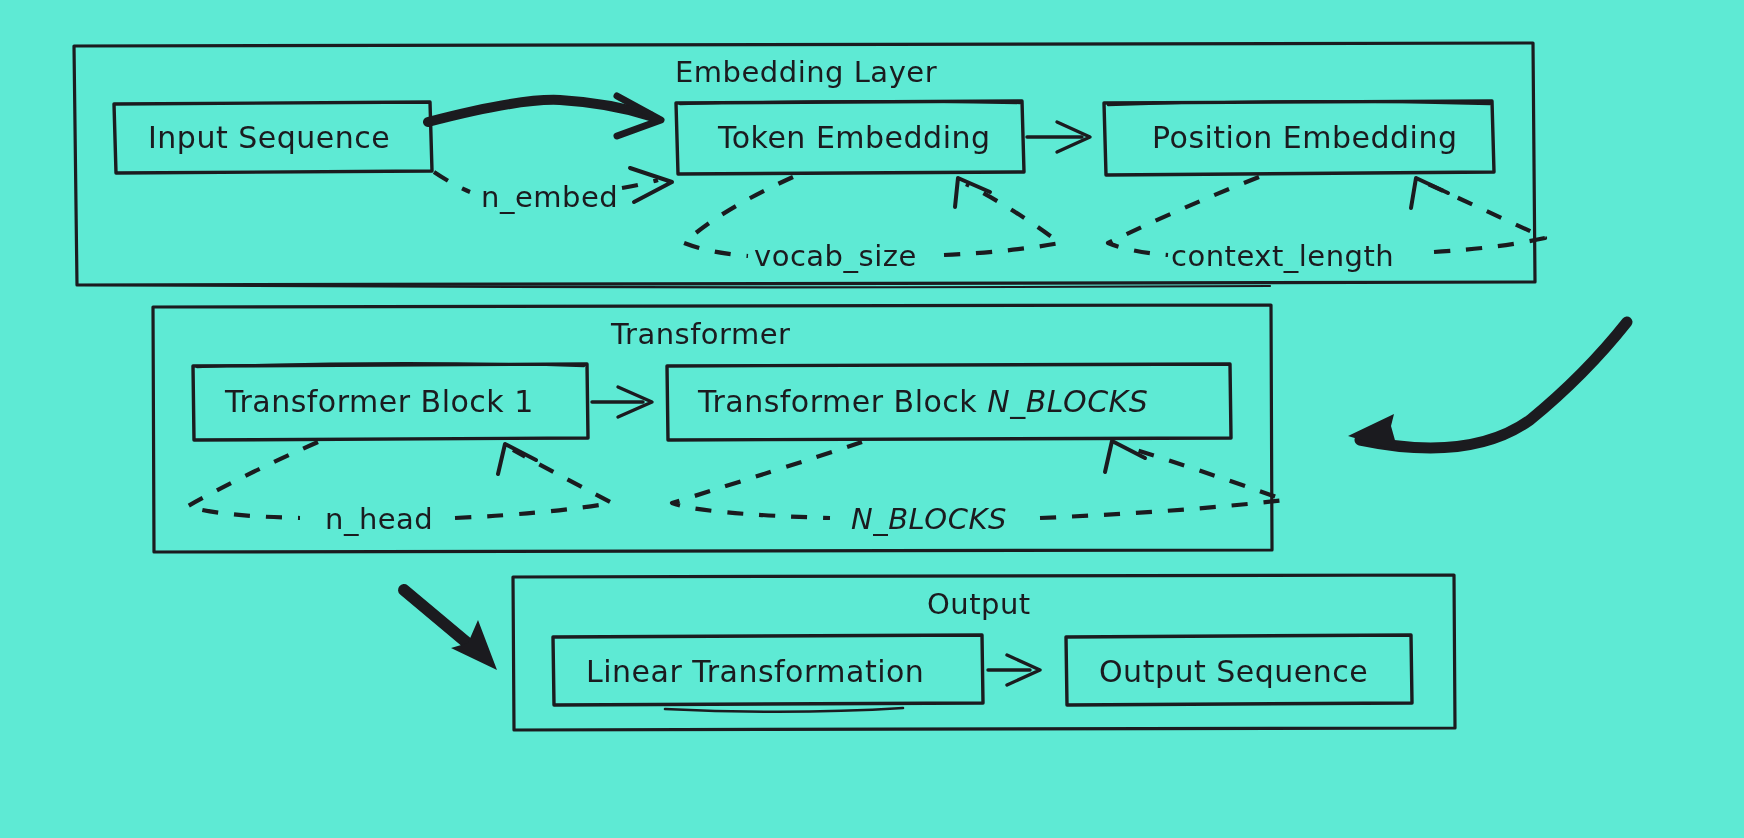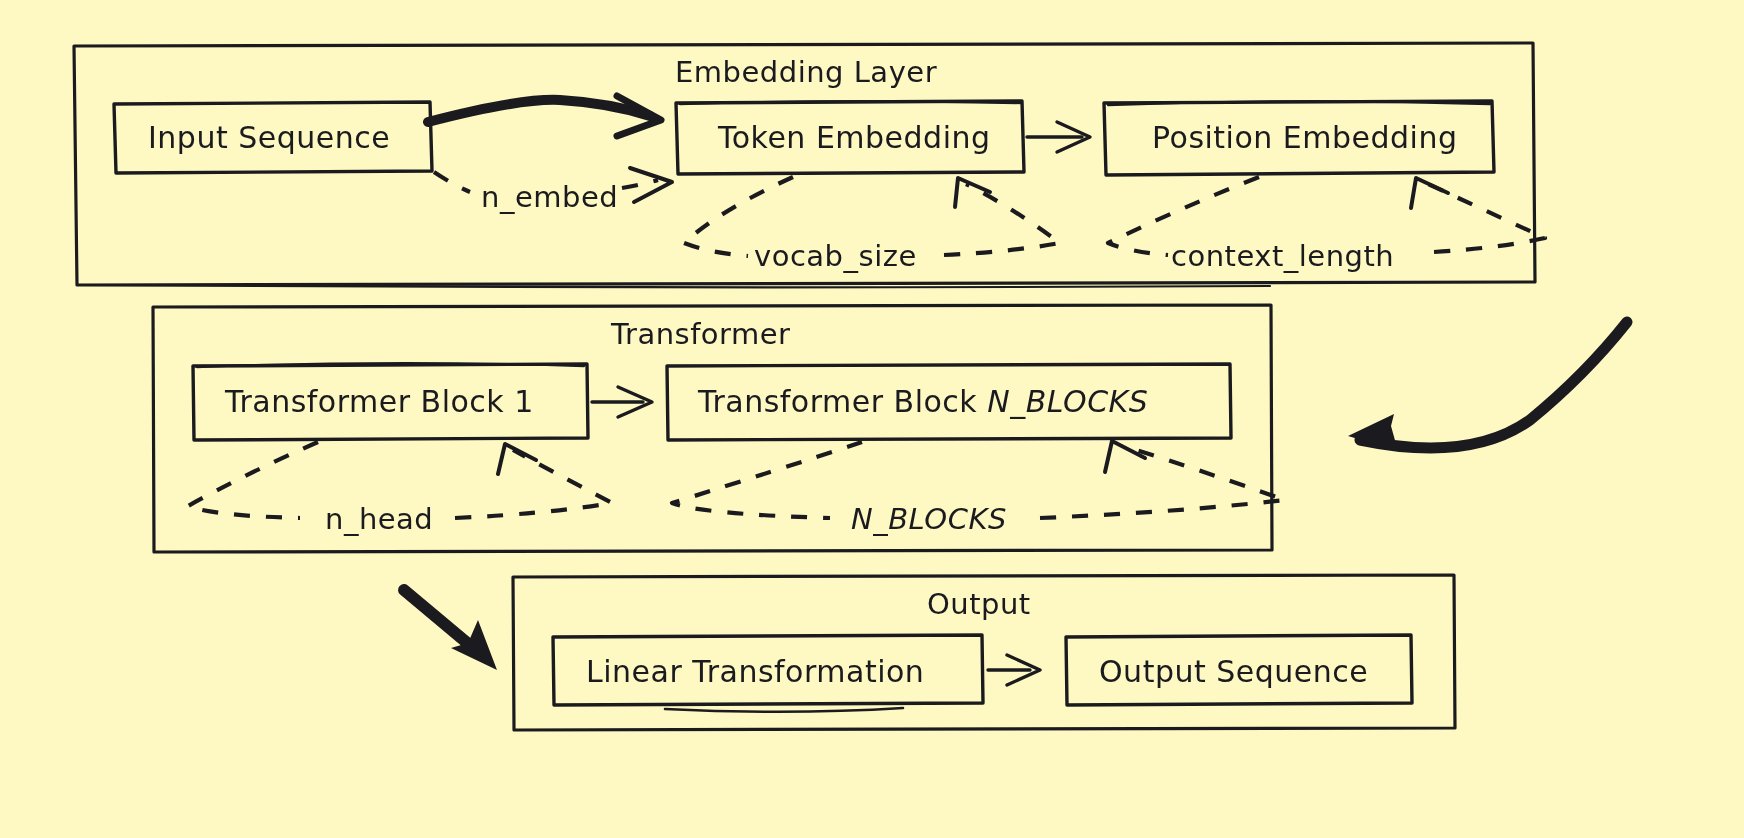"Embedding Layer" #stage { background: #fef9c3 -> #5eead4 }
